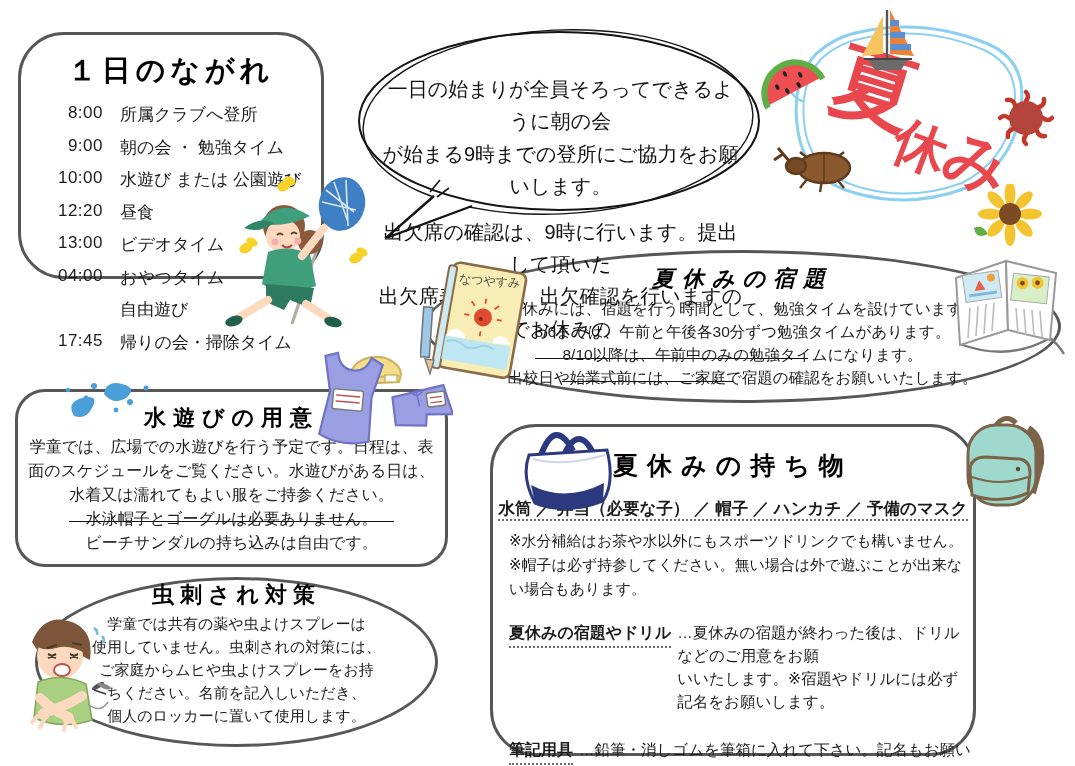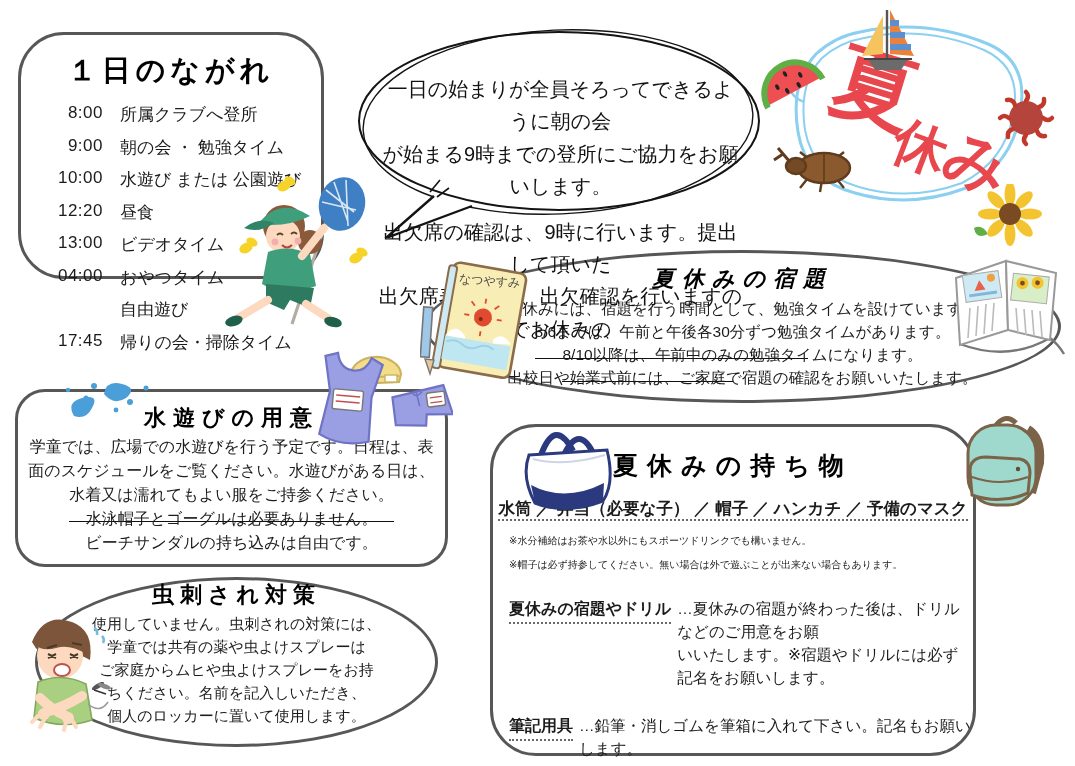"※水分補給はお茶や水以外にもスポーツドリンクでも構いません。" #mochimono .notes { font-size: 10px -> 15px }
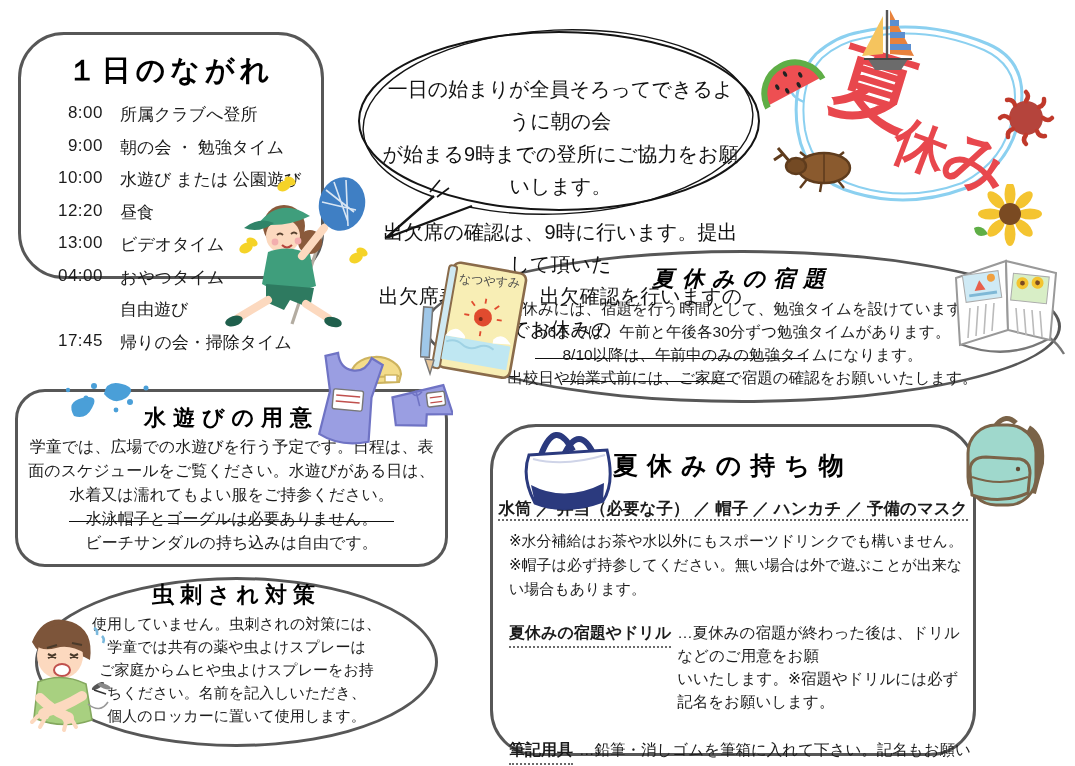"使用していません。虫刺されの対策には、" div { order: before "学童では共有の薬や虫よけスプレーは" -> after "学童では共有の薬や虫よけスプレーは" }
